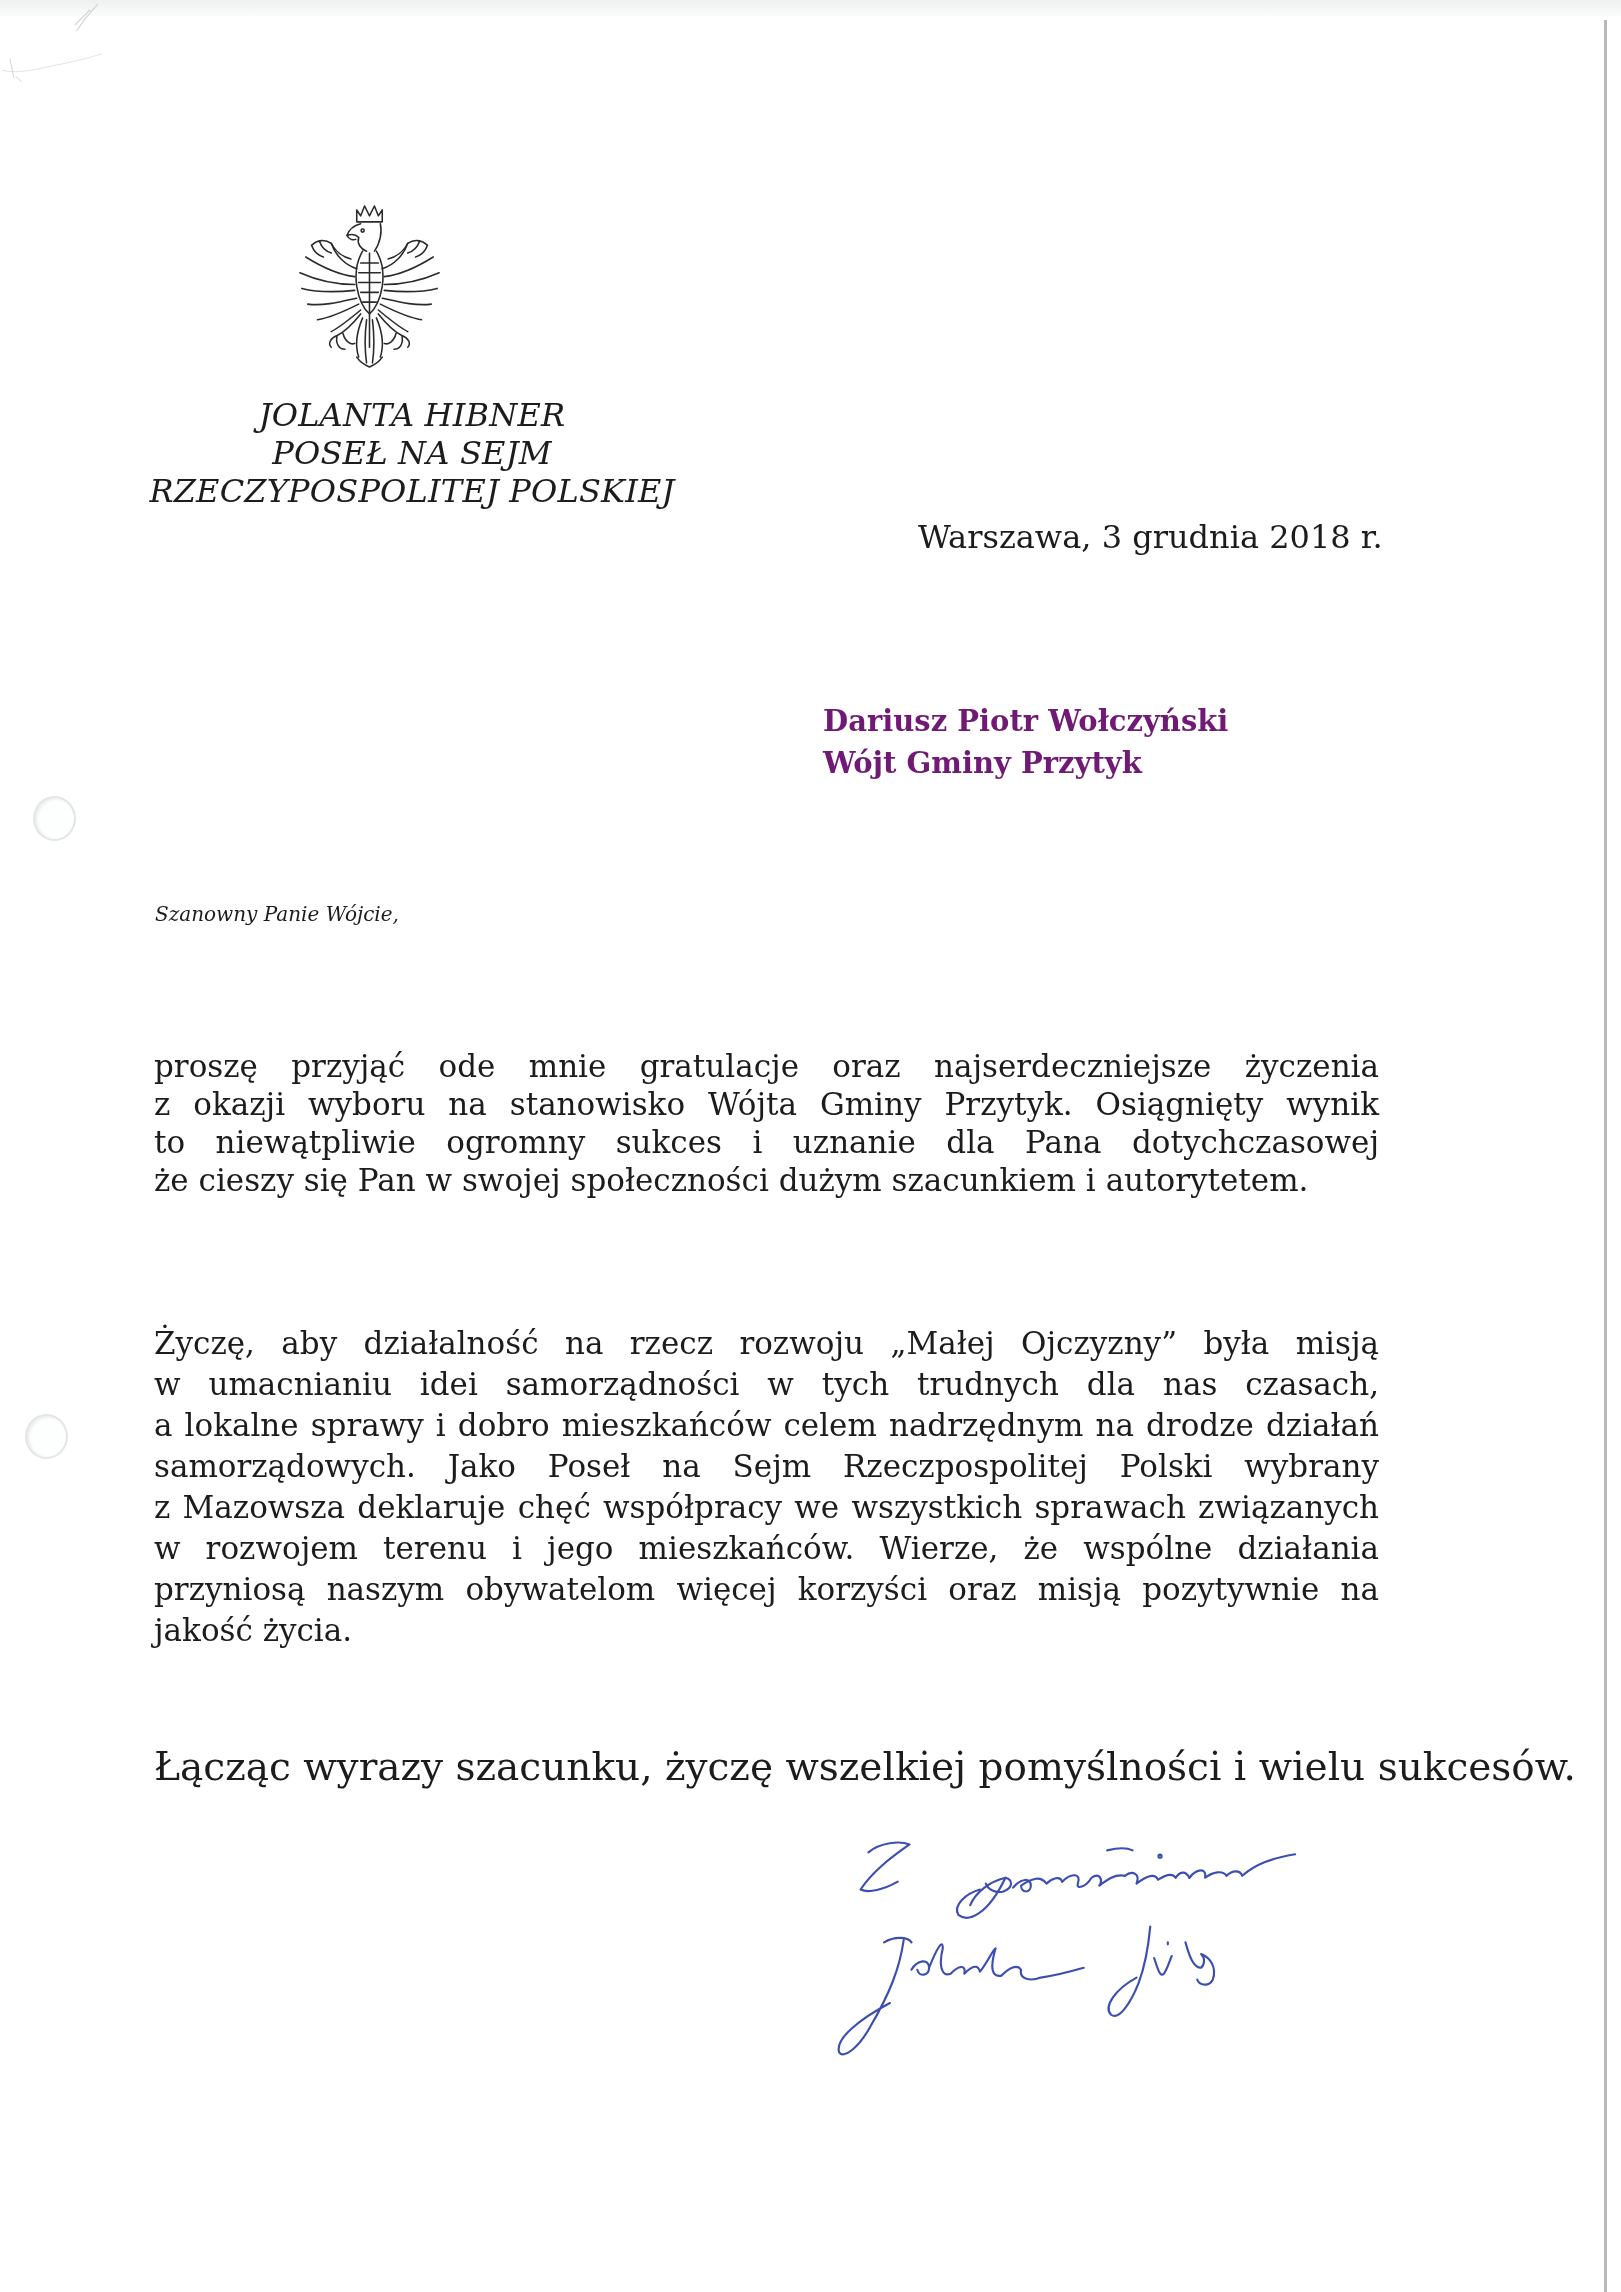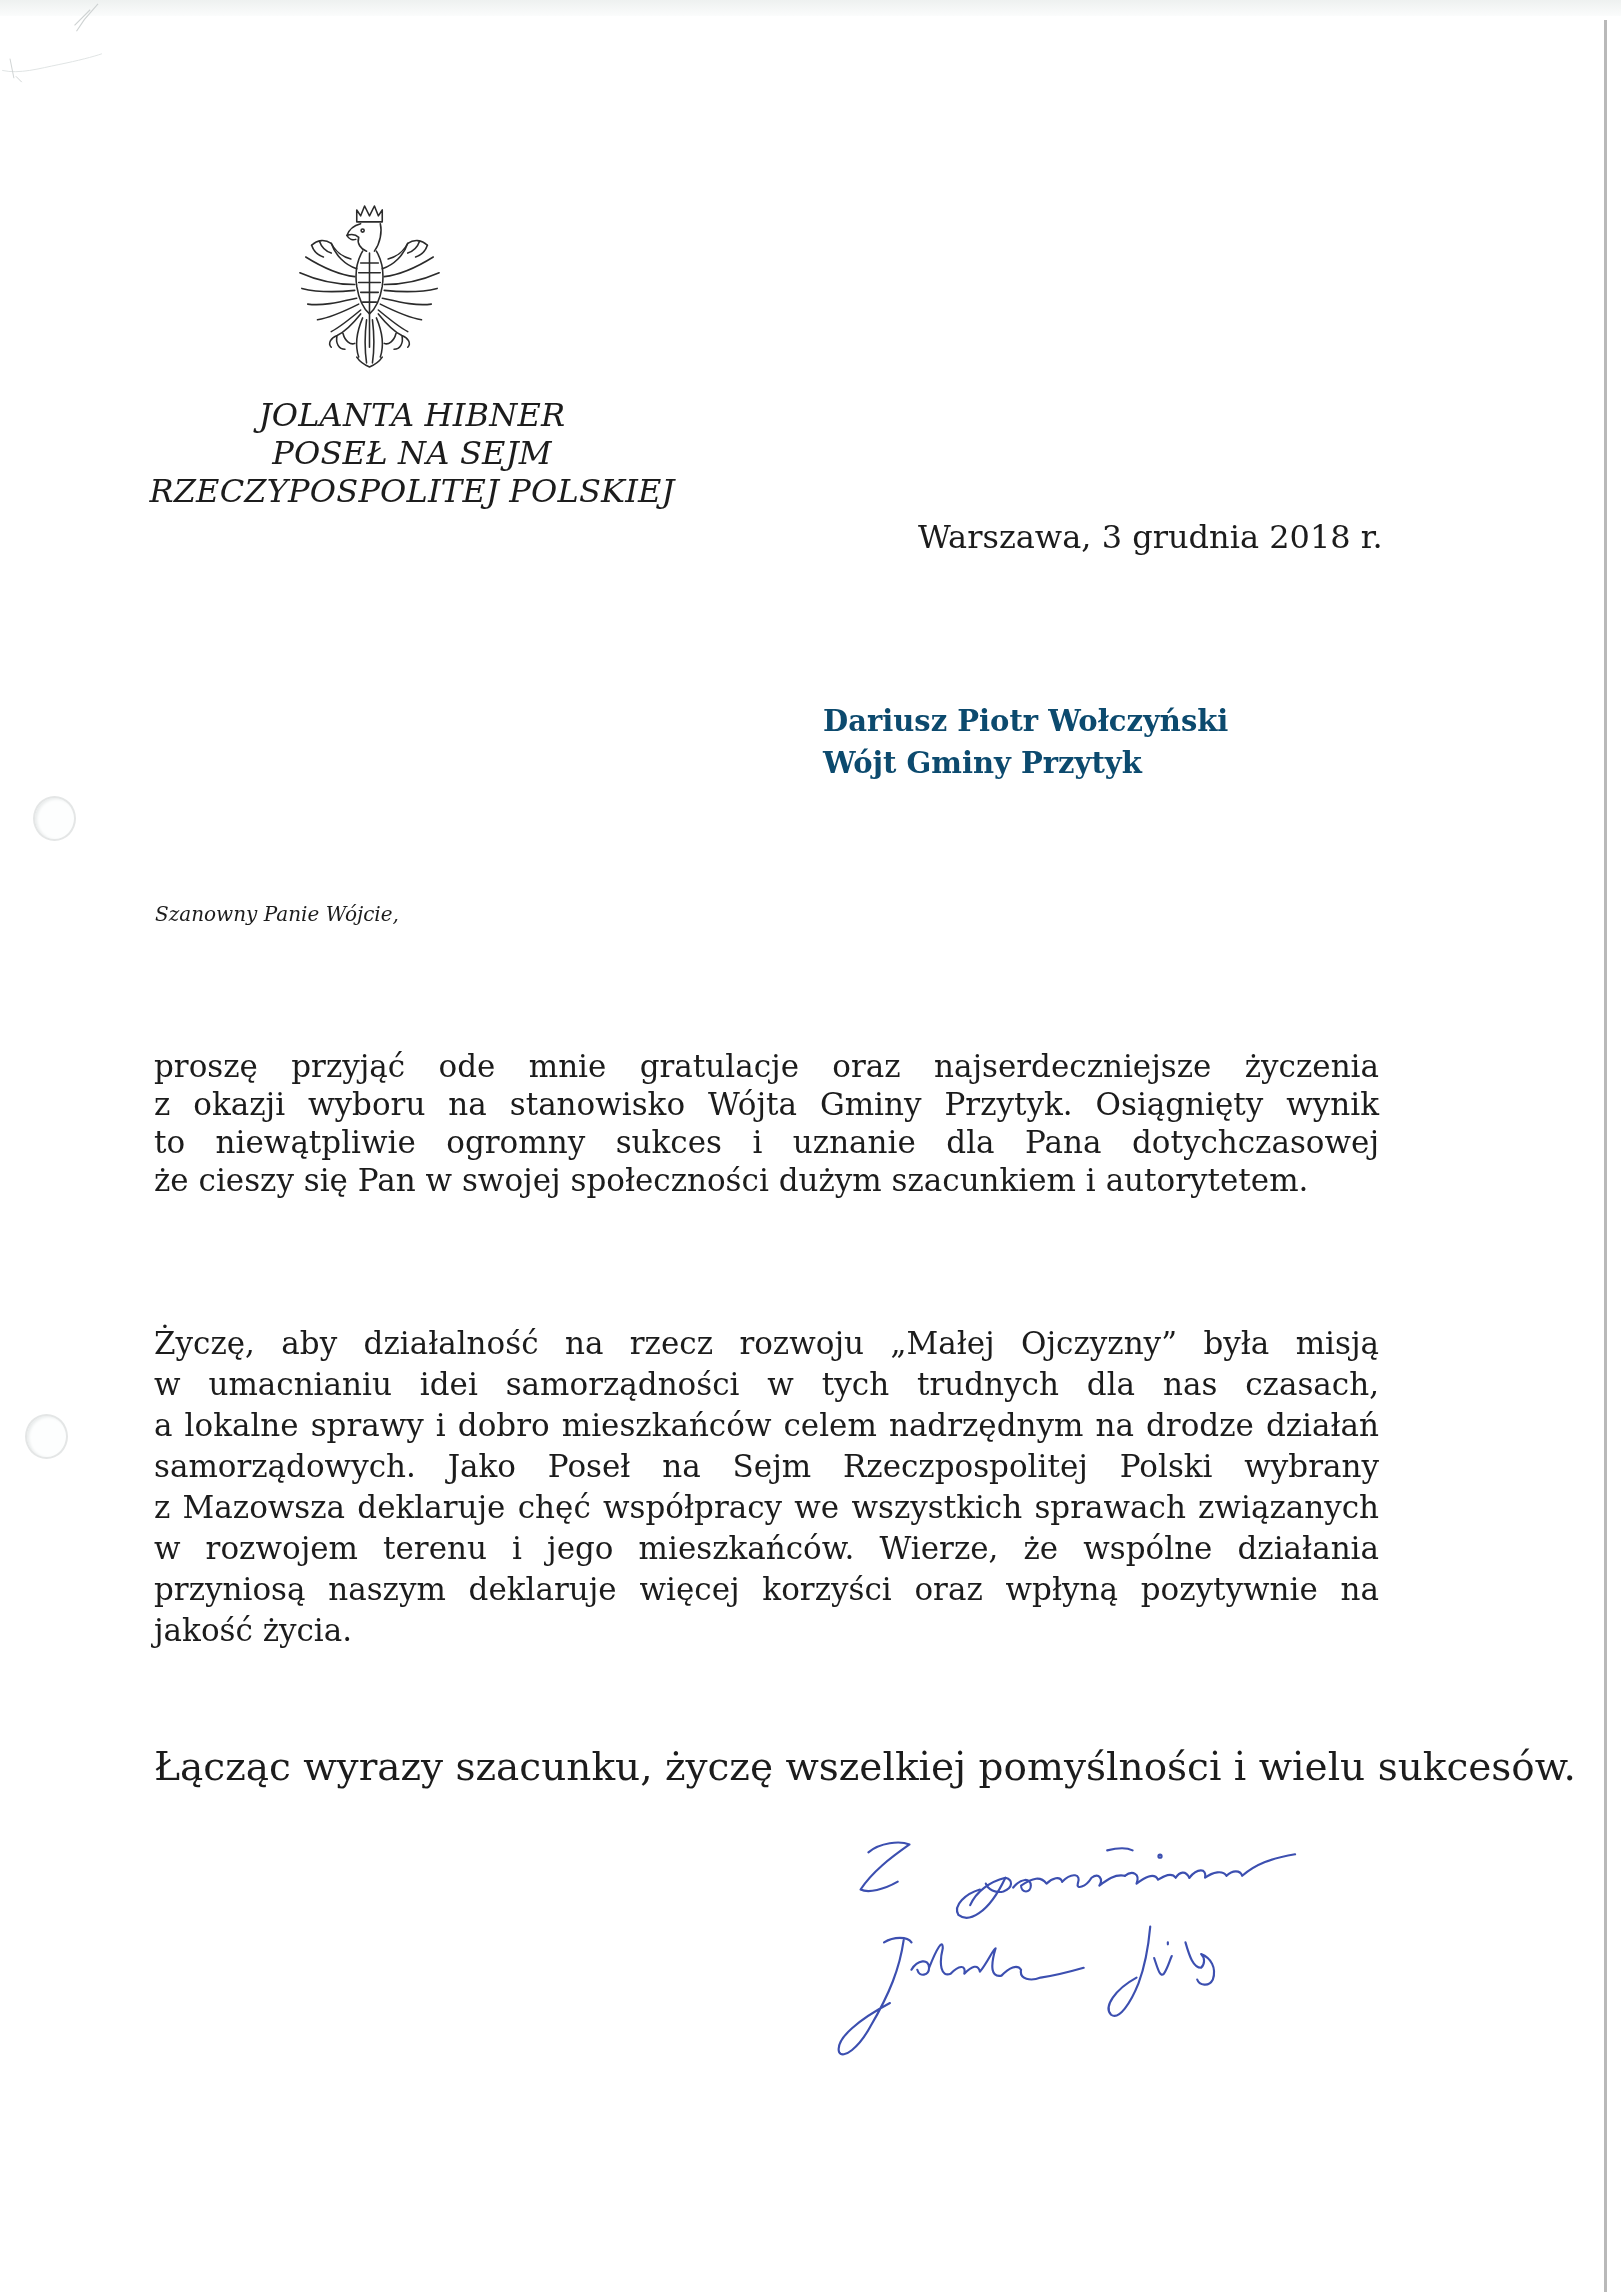"Dariusz Piotr Wołczyński" .addressee { color: #0c4a6e -> #701a75 }
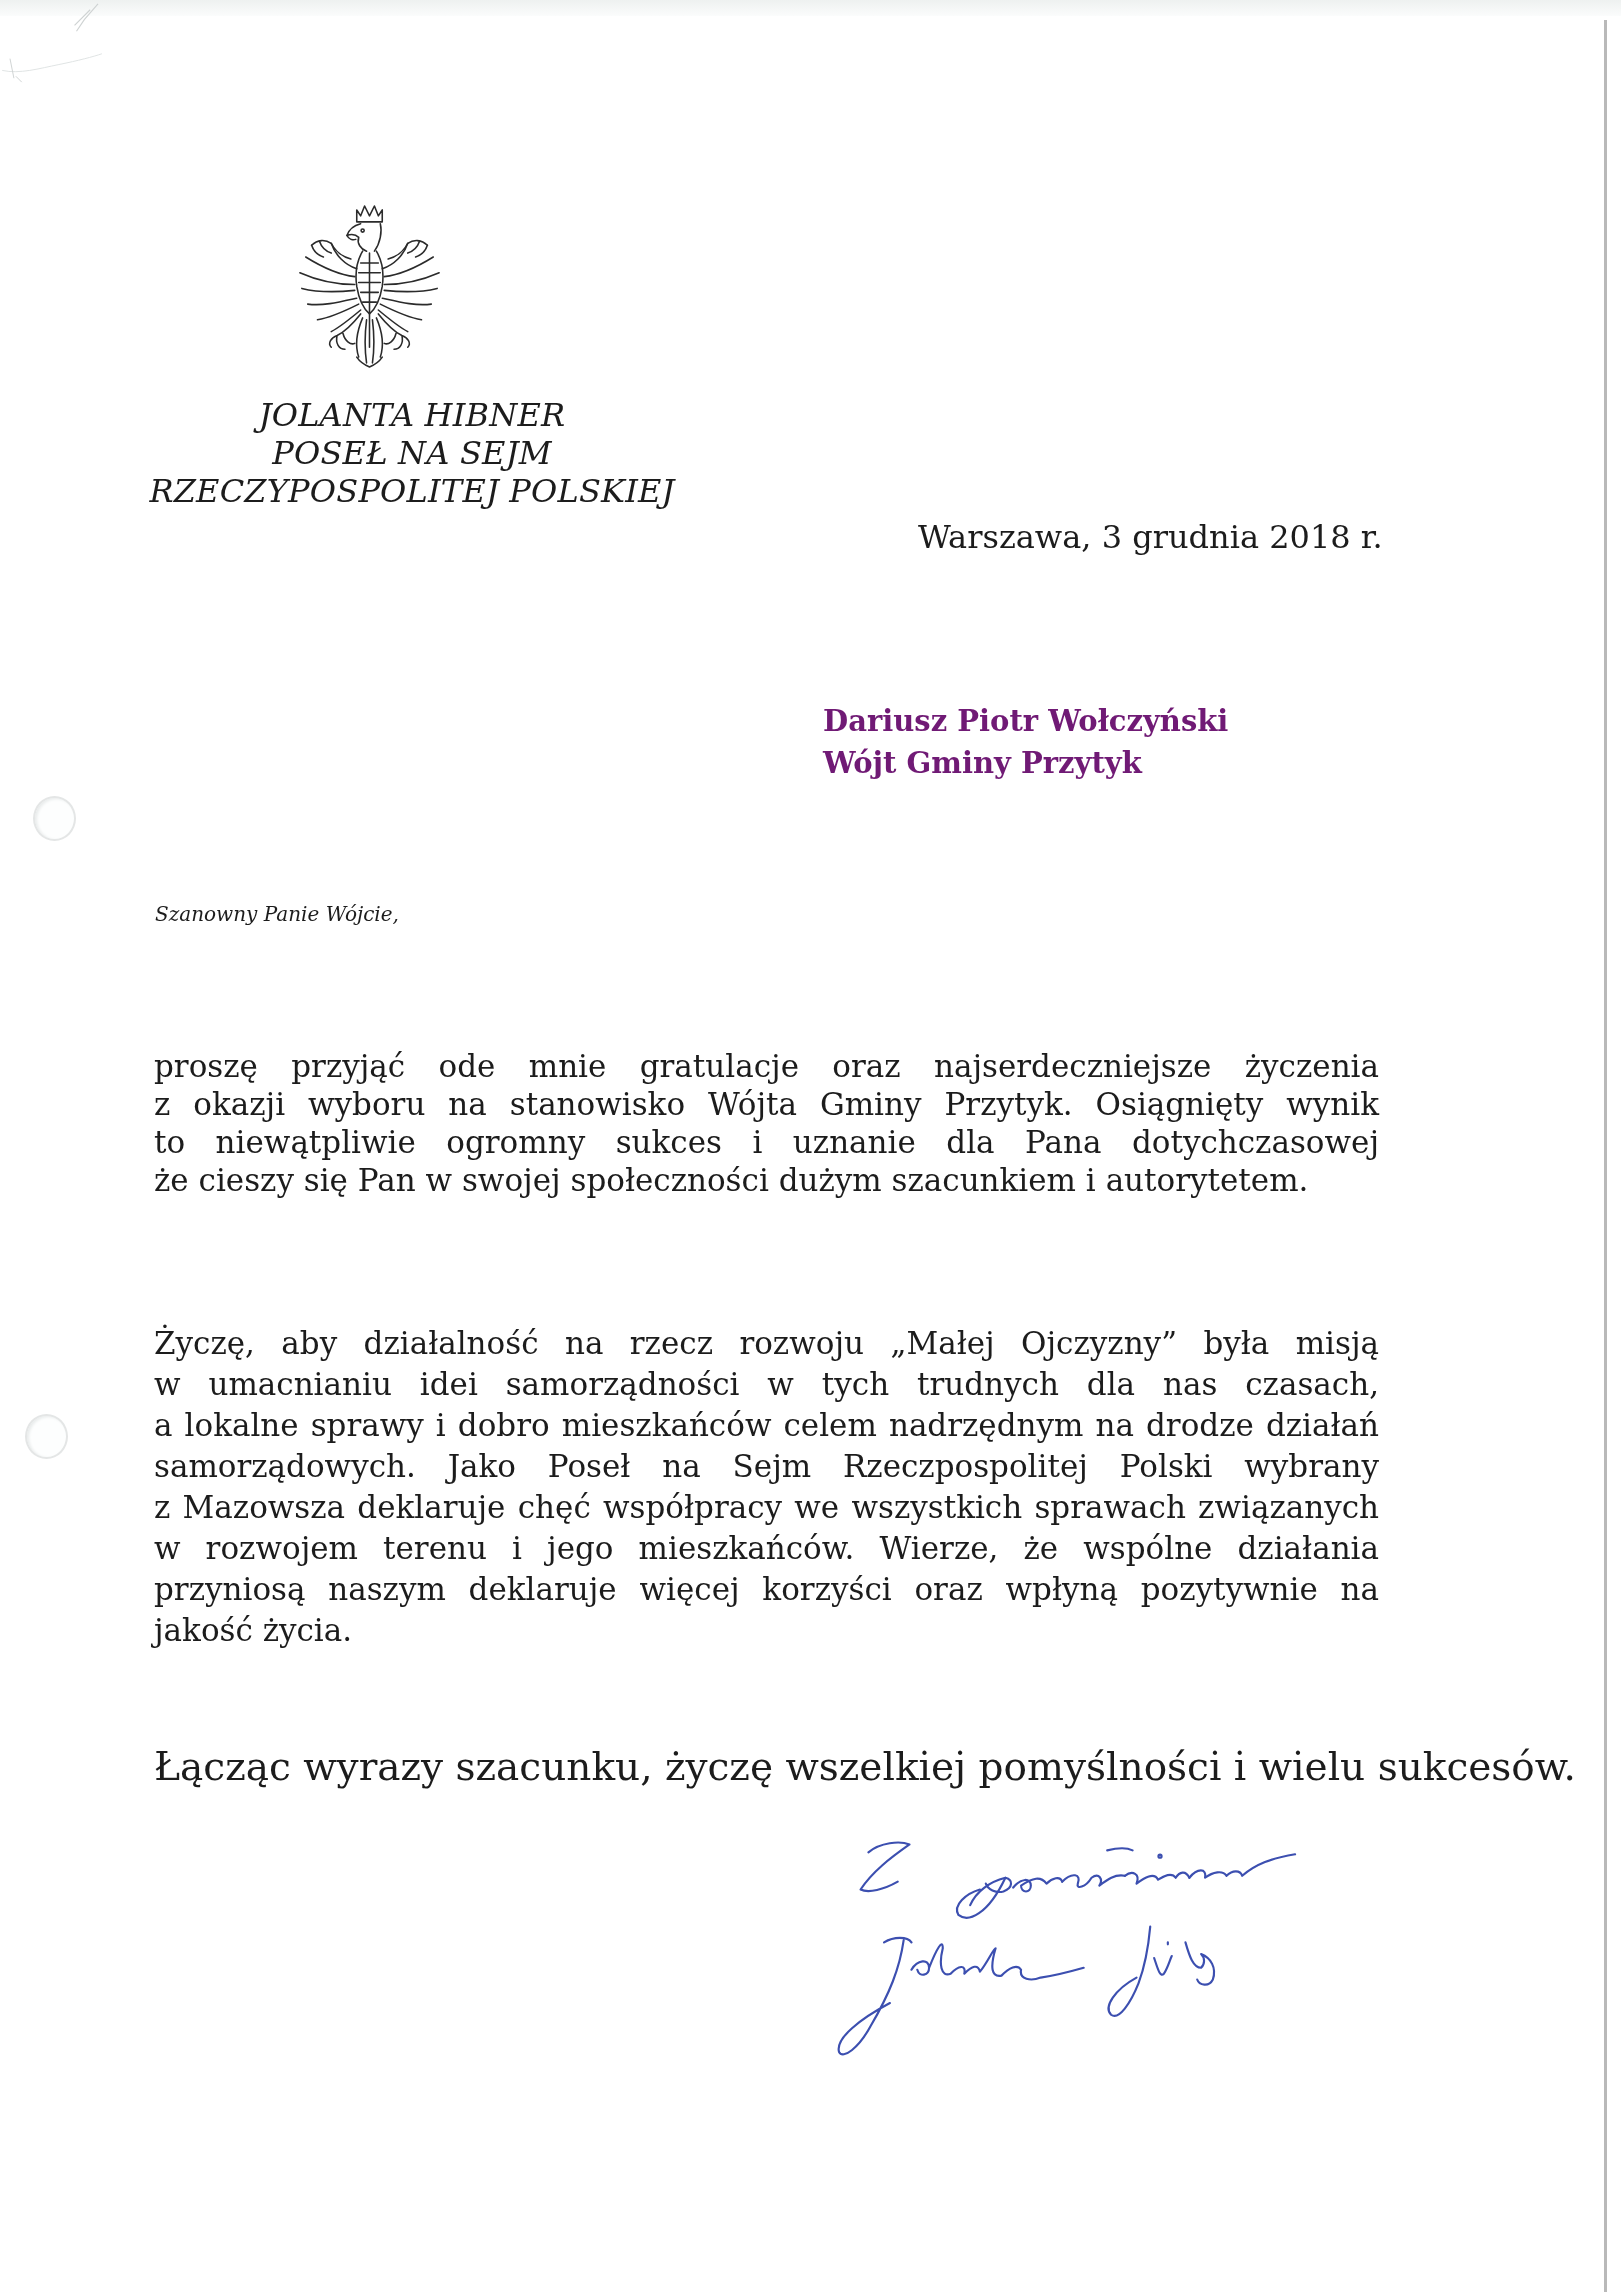"przyniosą naszym deklaruje więcej" span.line { text: deklaruje więcej korzyści oraz wpłyną -> obywatelom więcej korzyści oraz misją }
